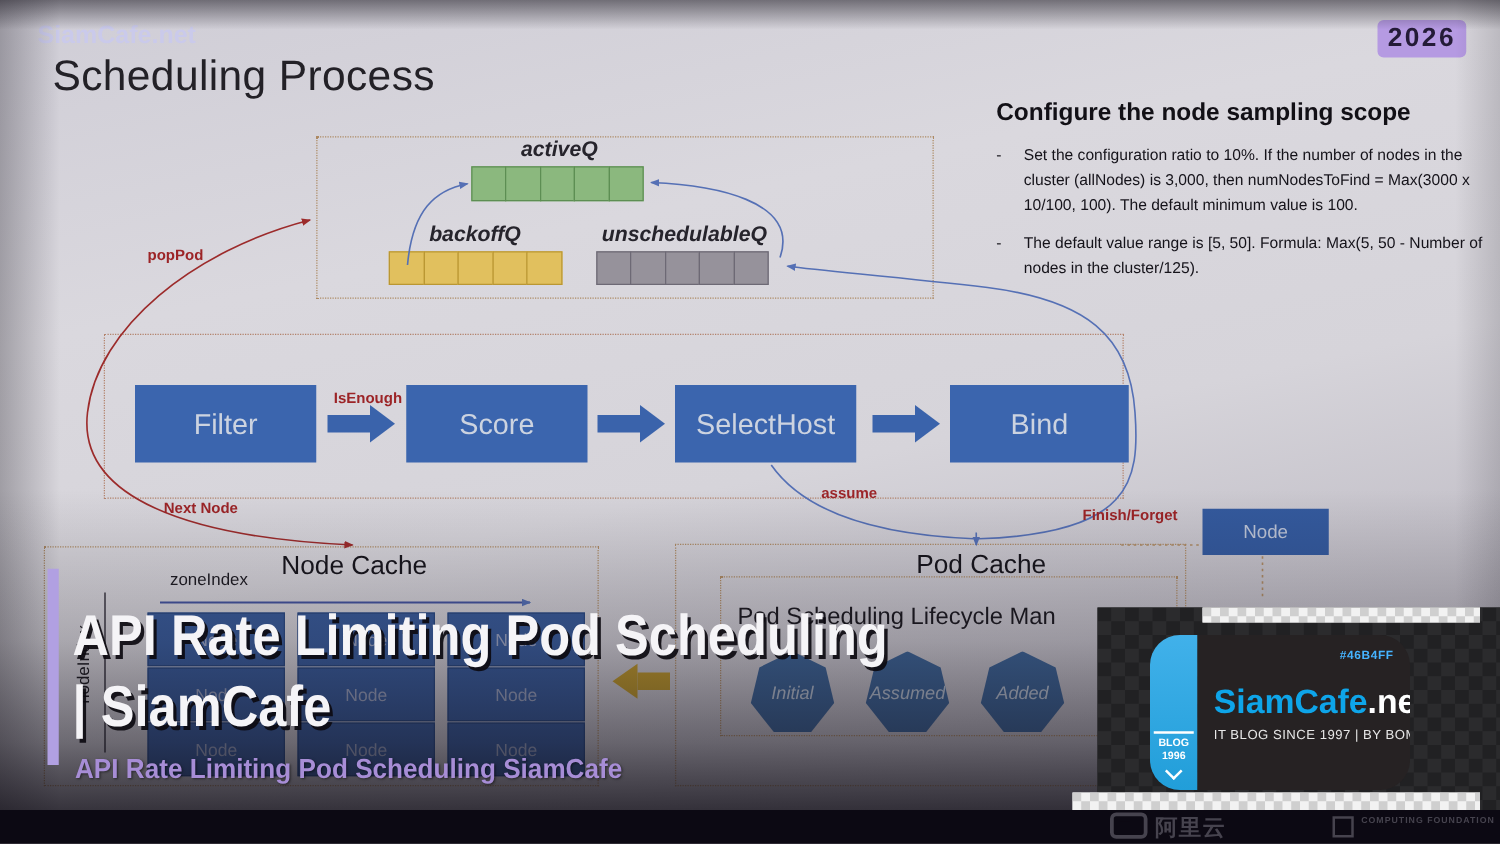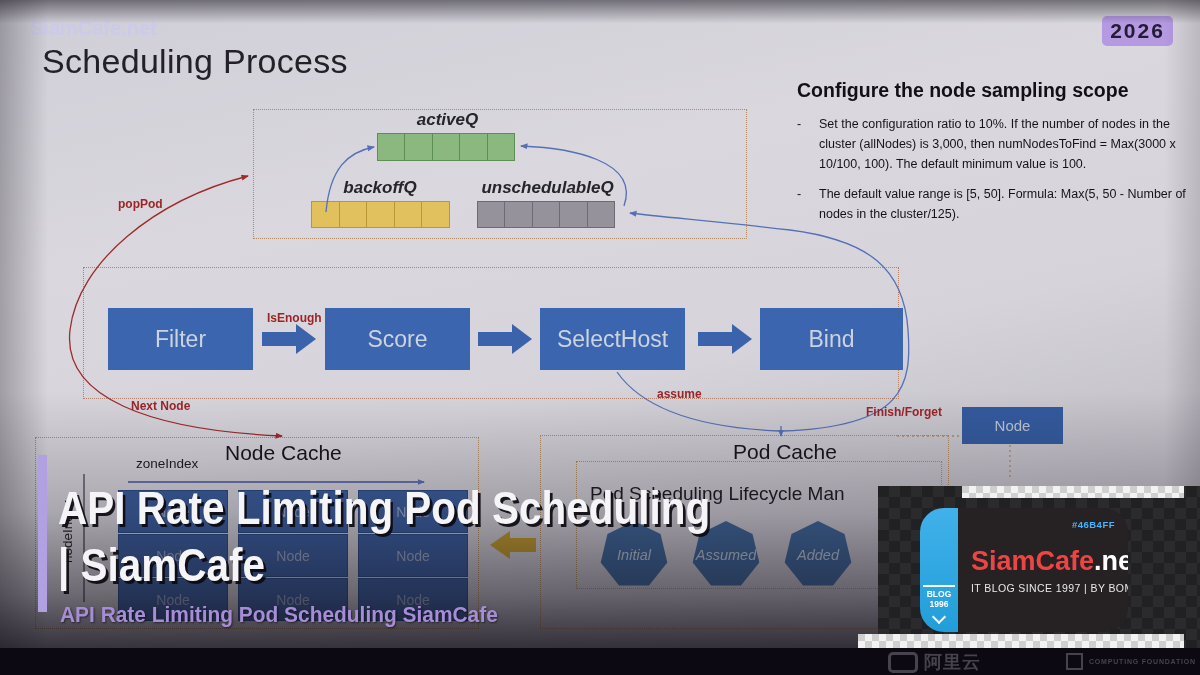"SiamCafe" #brand .b1 { color: #ef4444 -> #0ea5e9 }
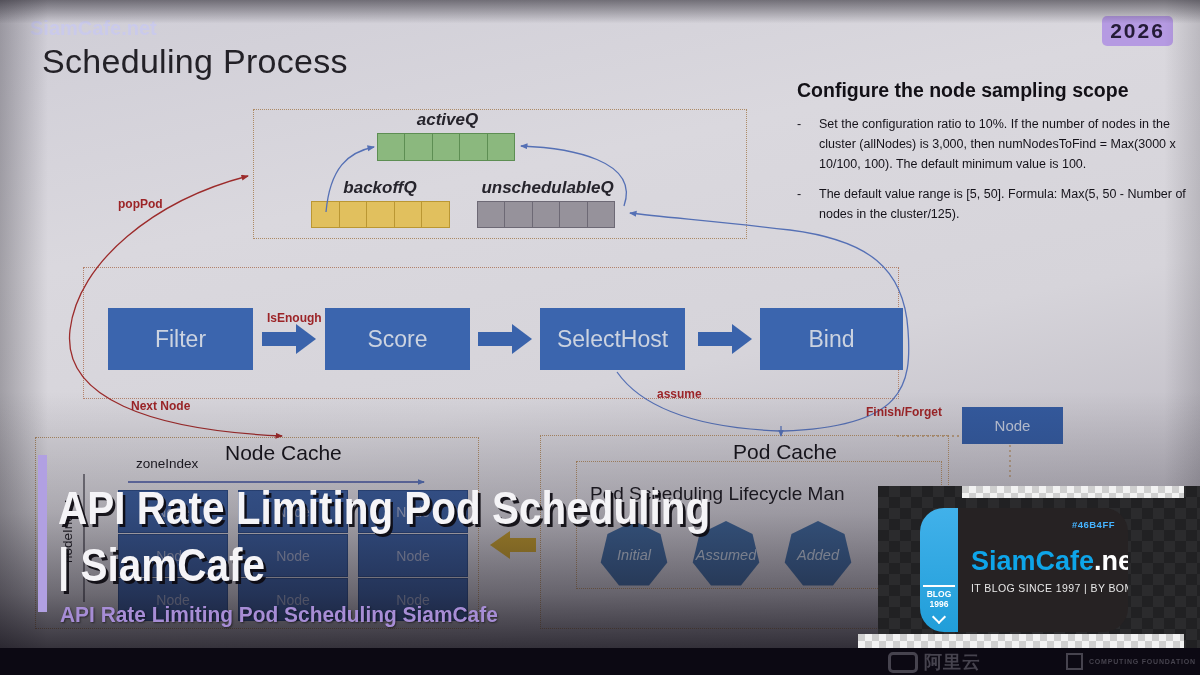"阿里云" .flogo { align-items: center -> flex-start }
